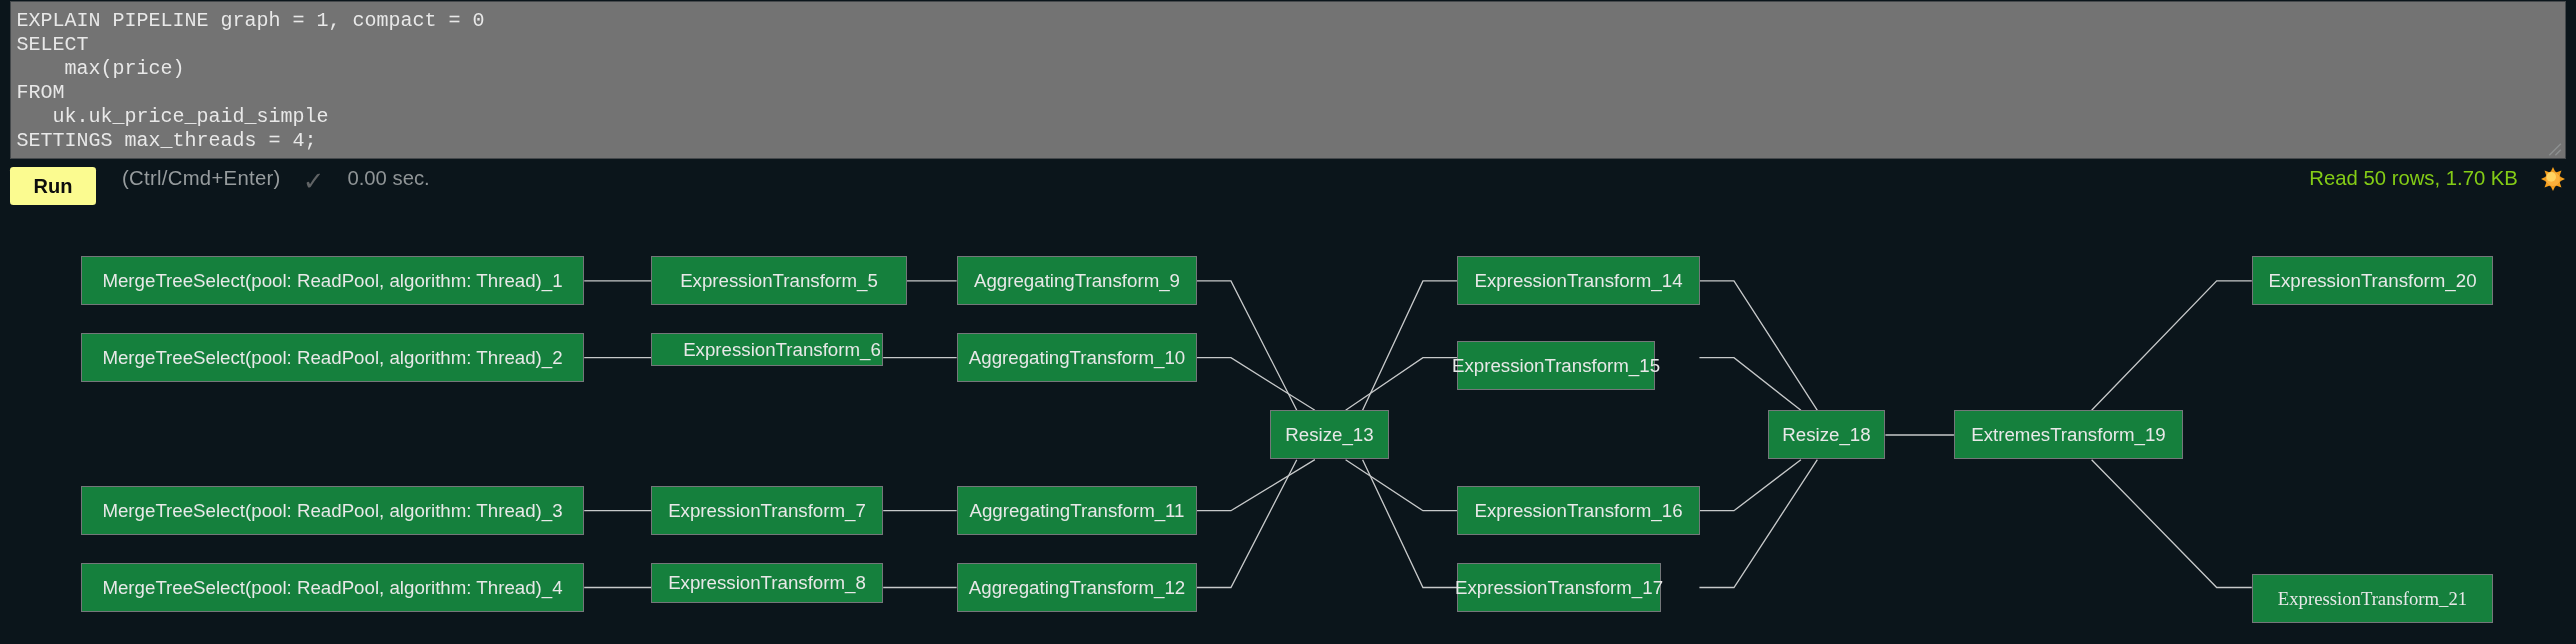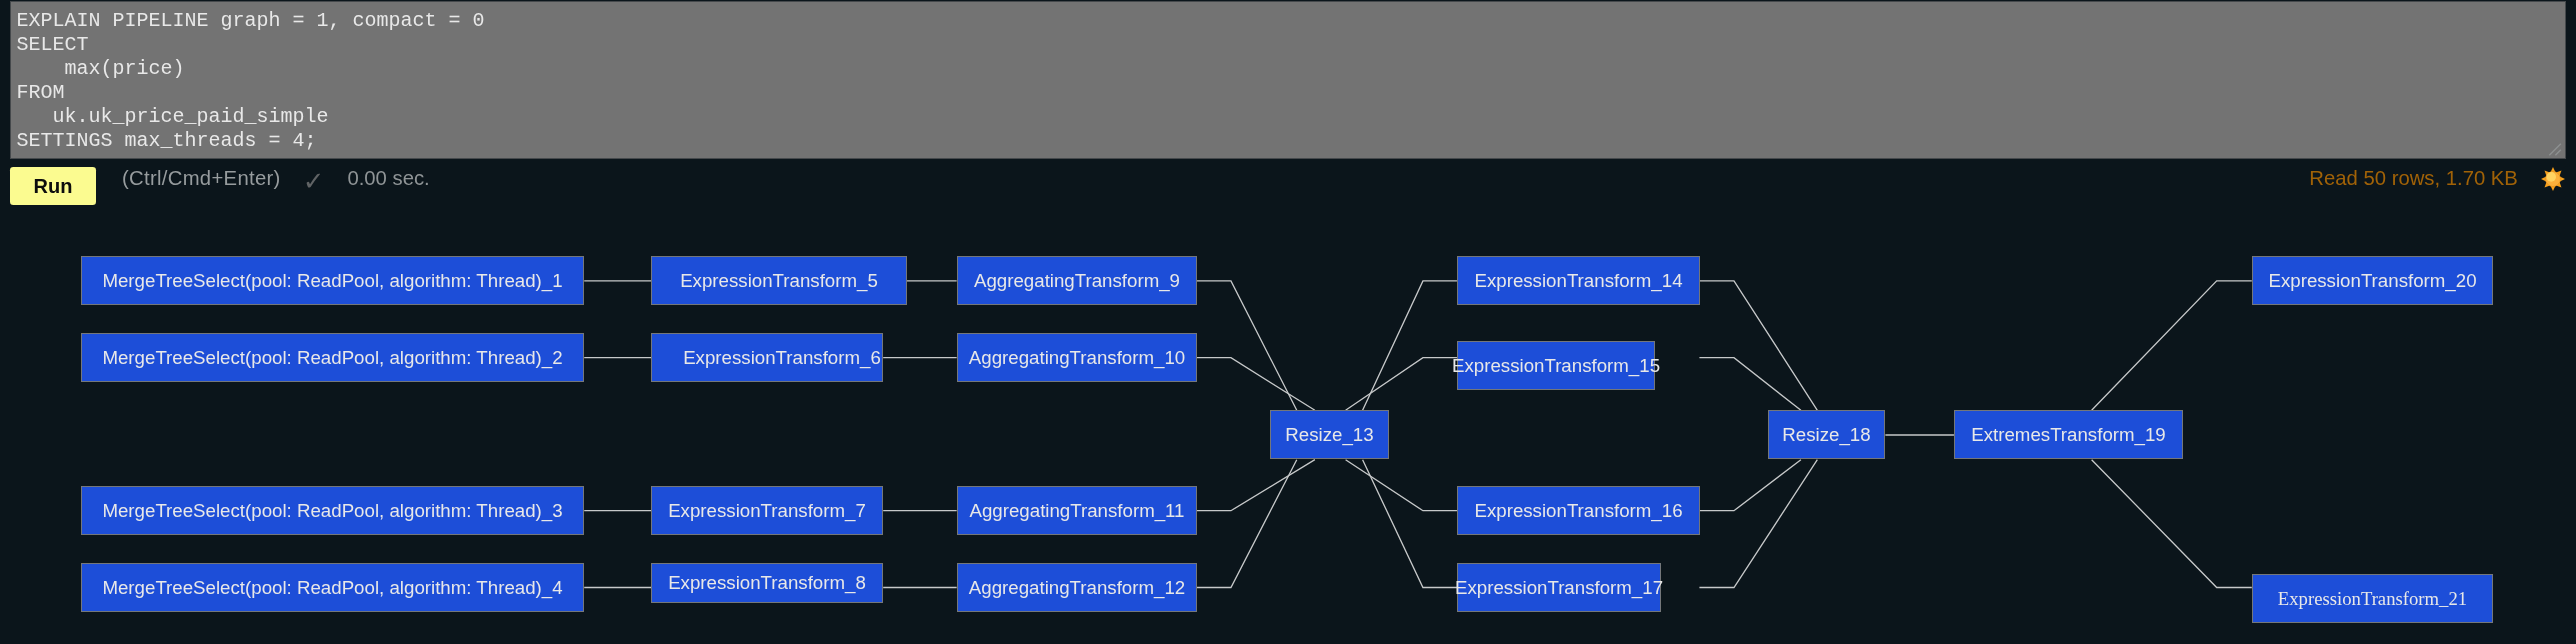"Read 50 rows, 1.70 KB" .stats { color: #a16207 -> #84cc16 }
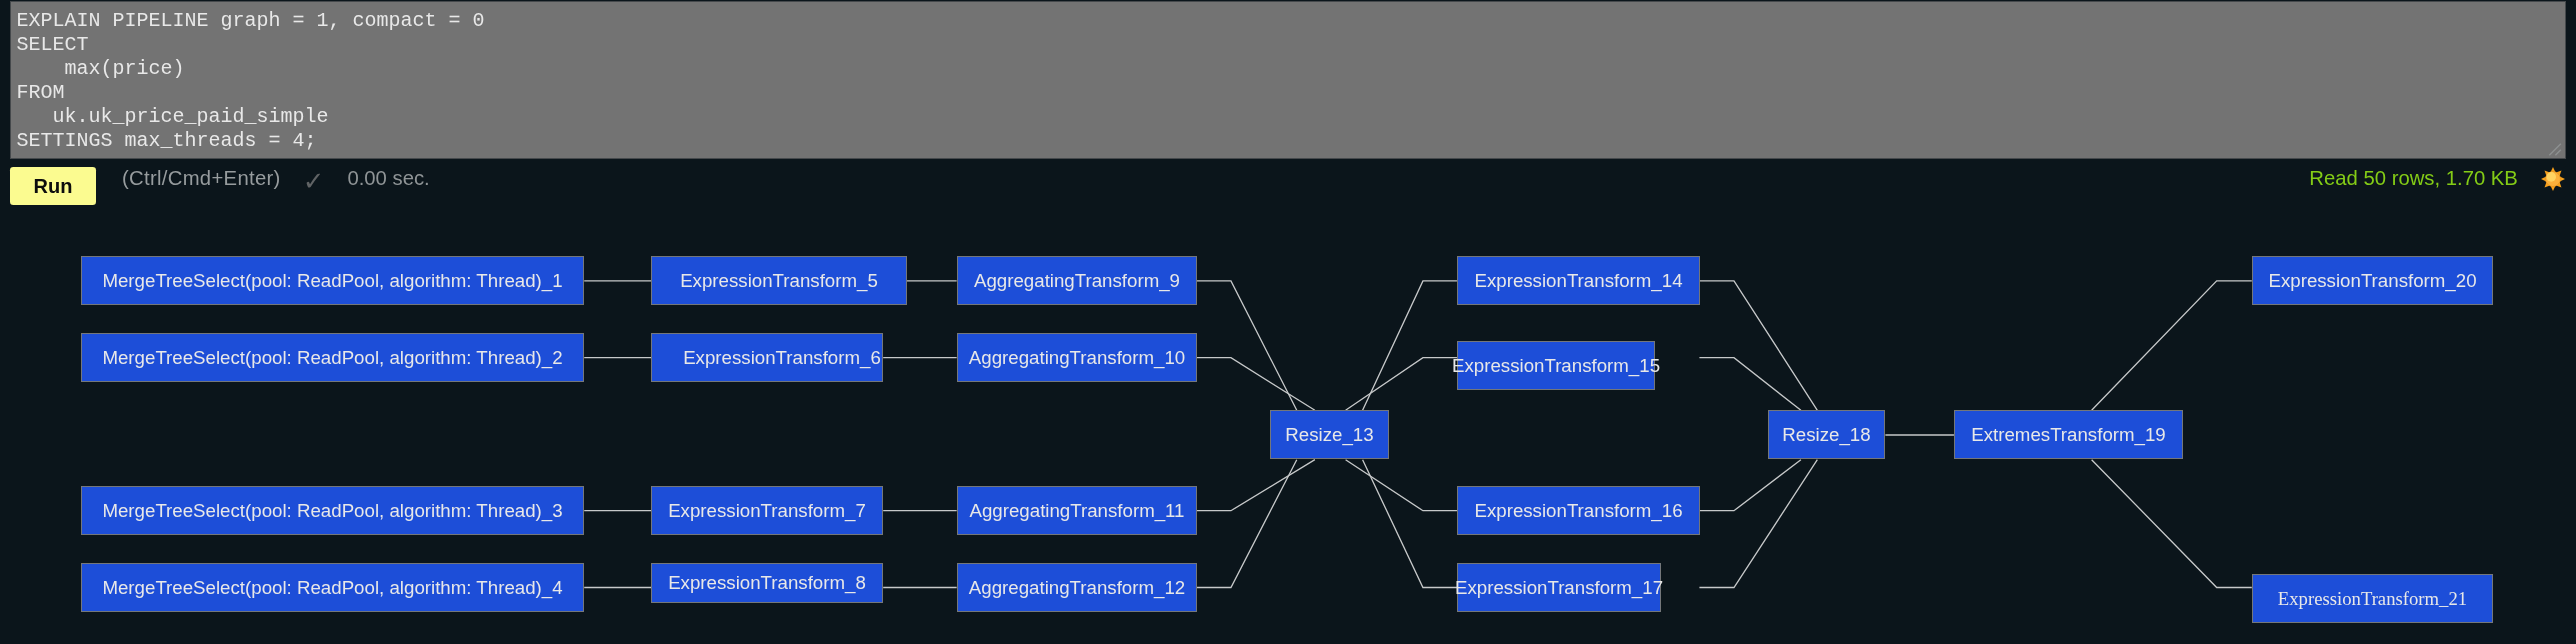"MergeTreeSelect(pool: ReadPool," .node { background: #1d4ed8 -> #15803d }
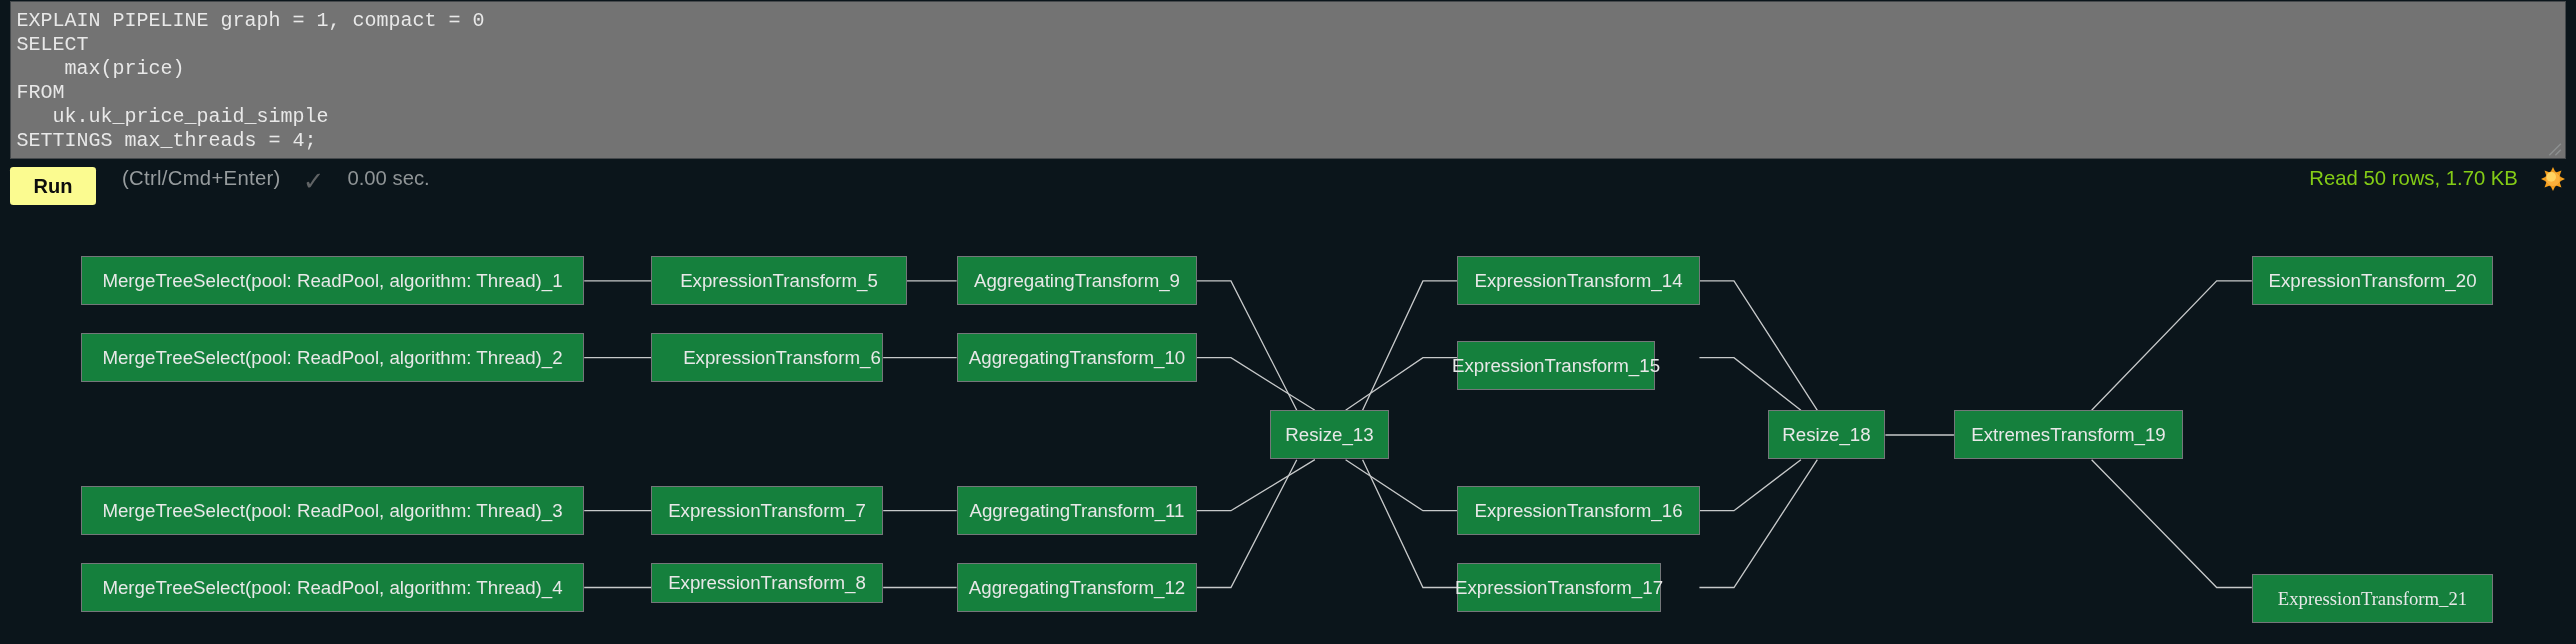"ExpressionTransform_6" div.node { height: 49px -> 33px }
